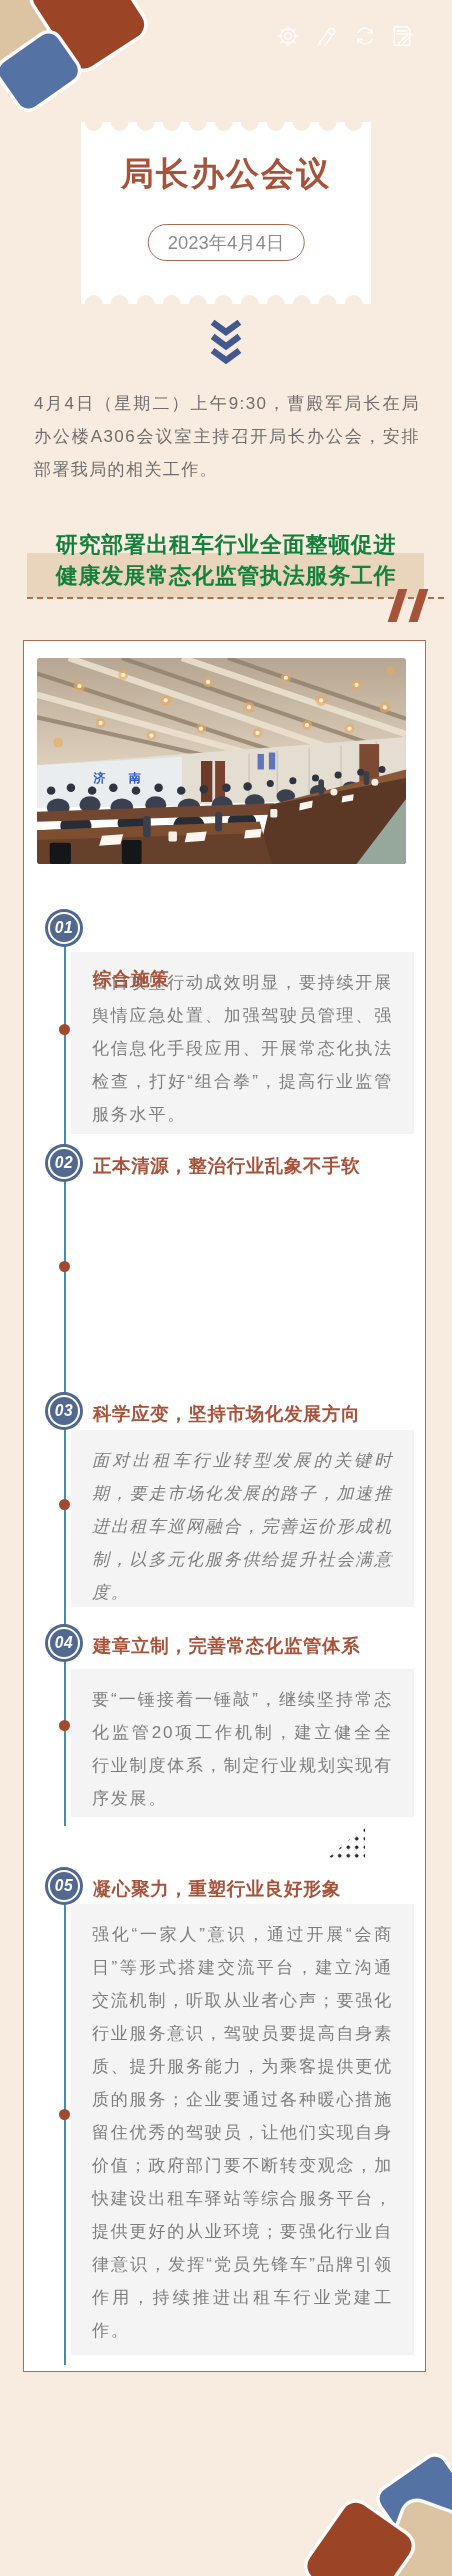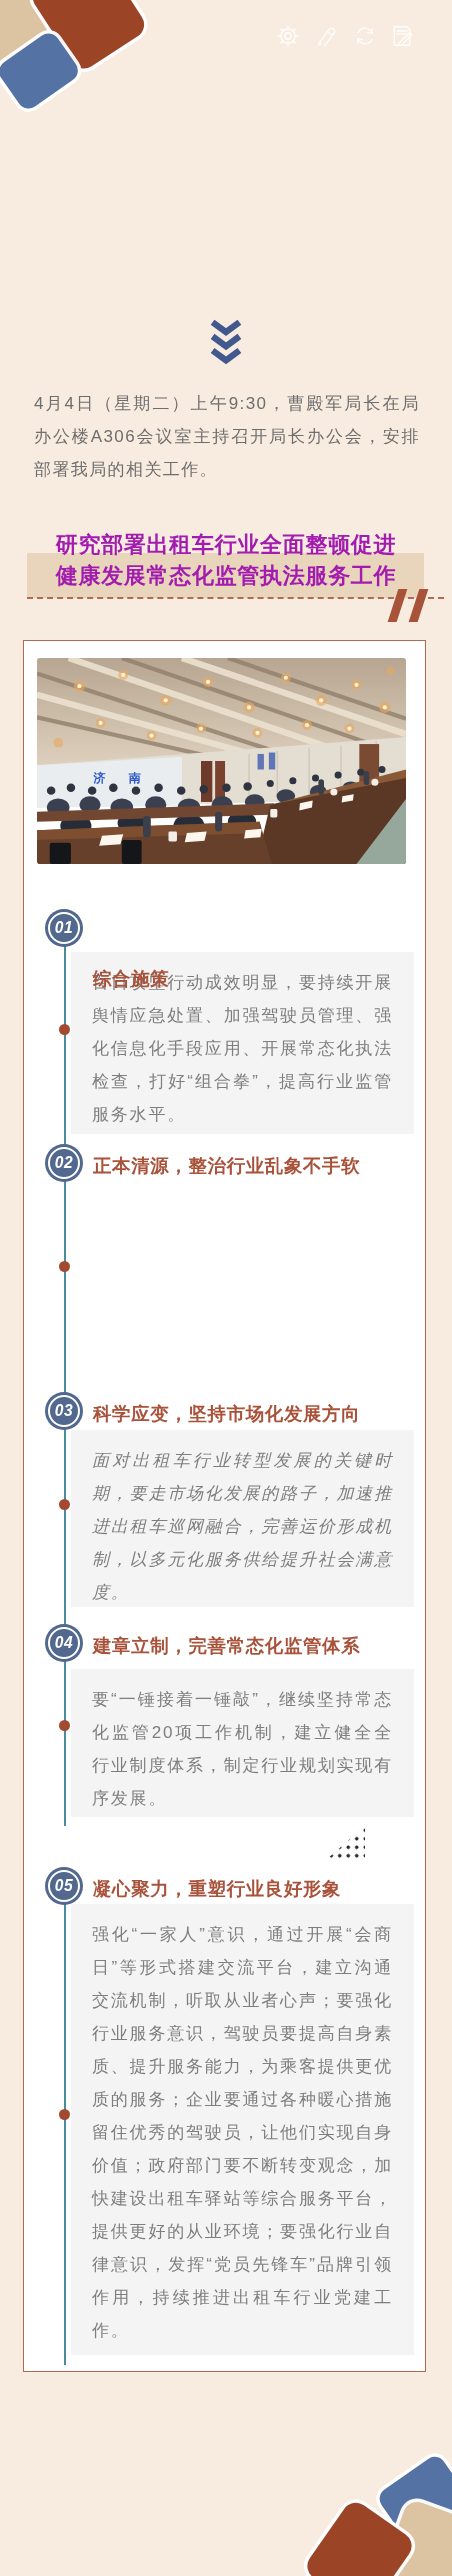"局长办公会议" div.ticket { html: none -> <div> <div></div> <div></div> <div>局长办公会议</div> <div>2023年4月4日</div> </div> }
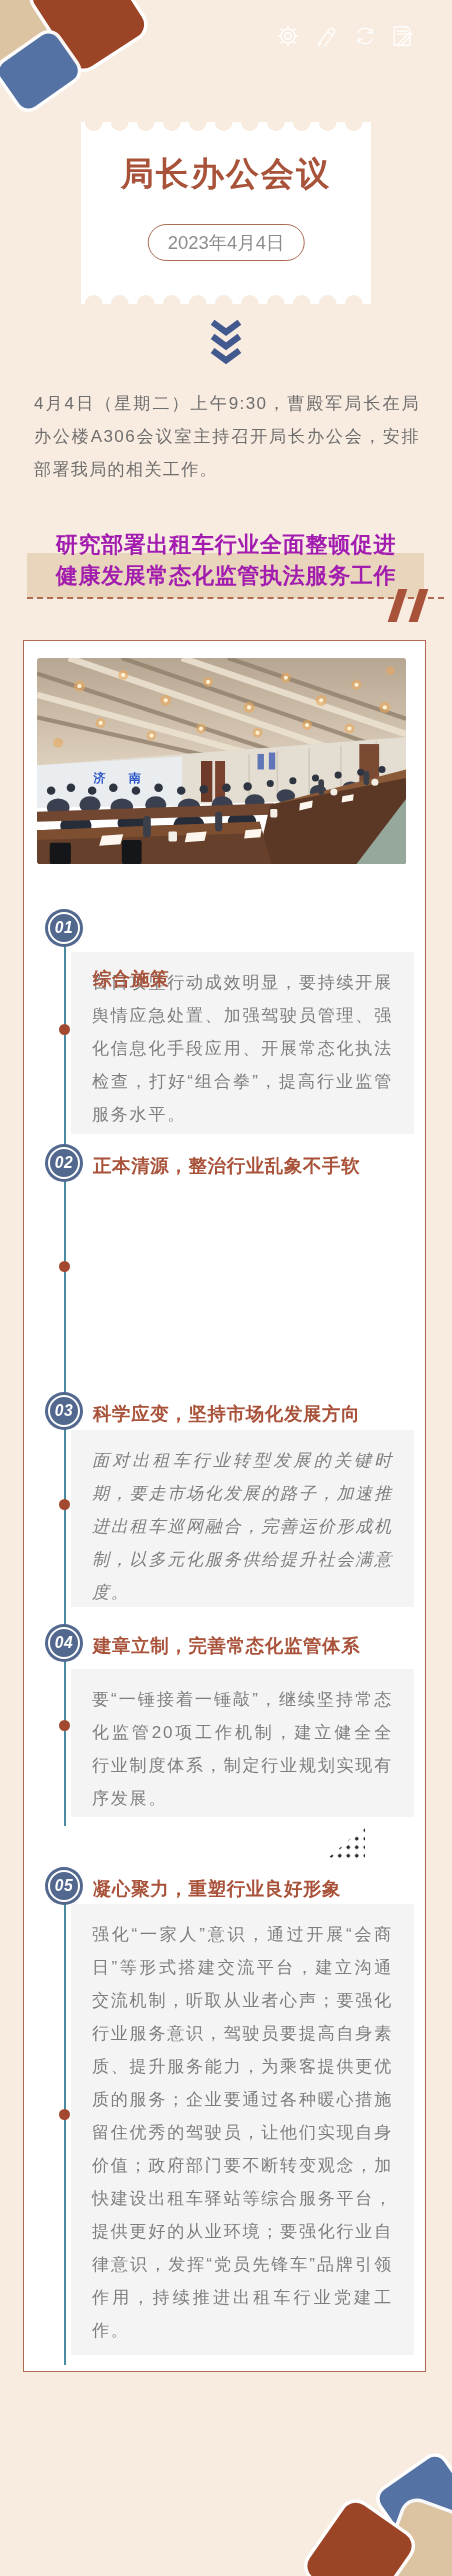"研究部署出租车行业全面整顿促进" .banner-text { color: #a21caf -> #15803d }
